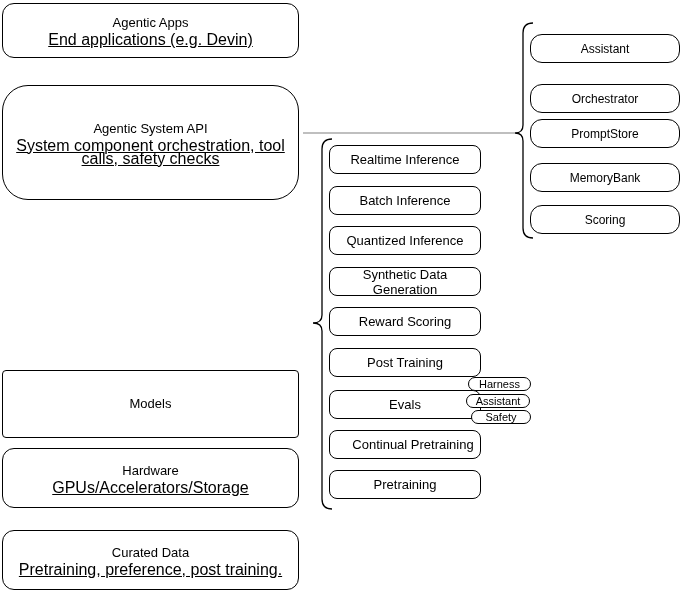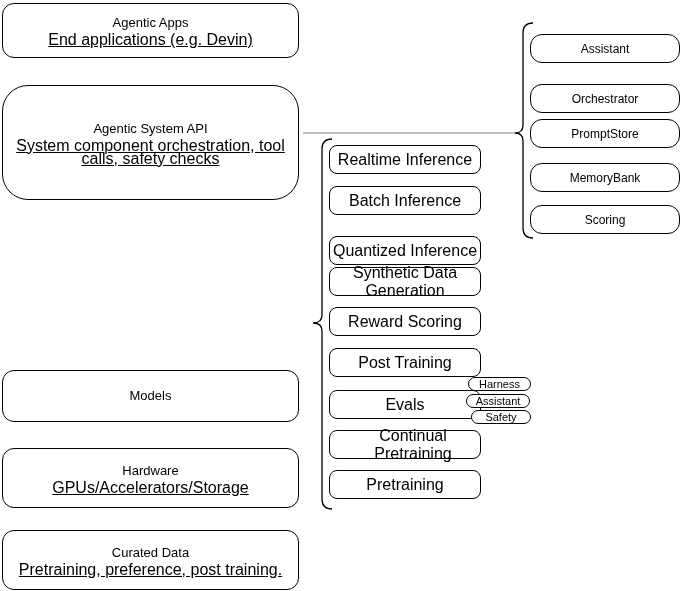"Realtime Inference" .tool-node { font-size: 16px -> 13px }
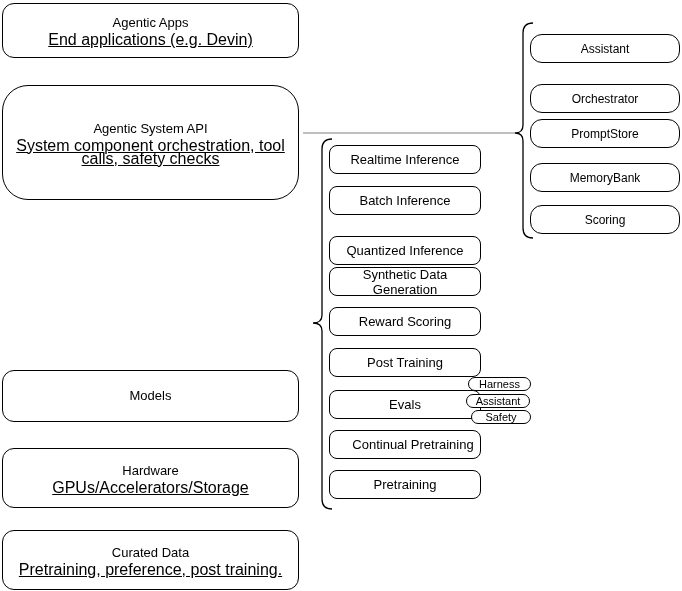"Quantized Inference" div.node { top: 236px -> 226px }
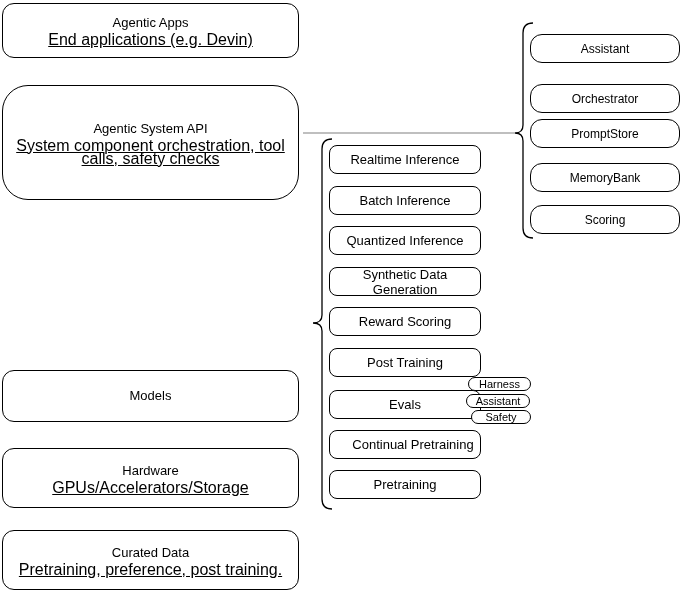"Models" div.node { border-radius: 12px -> 4px; height: 52px -> 68px }
